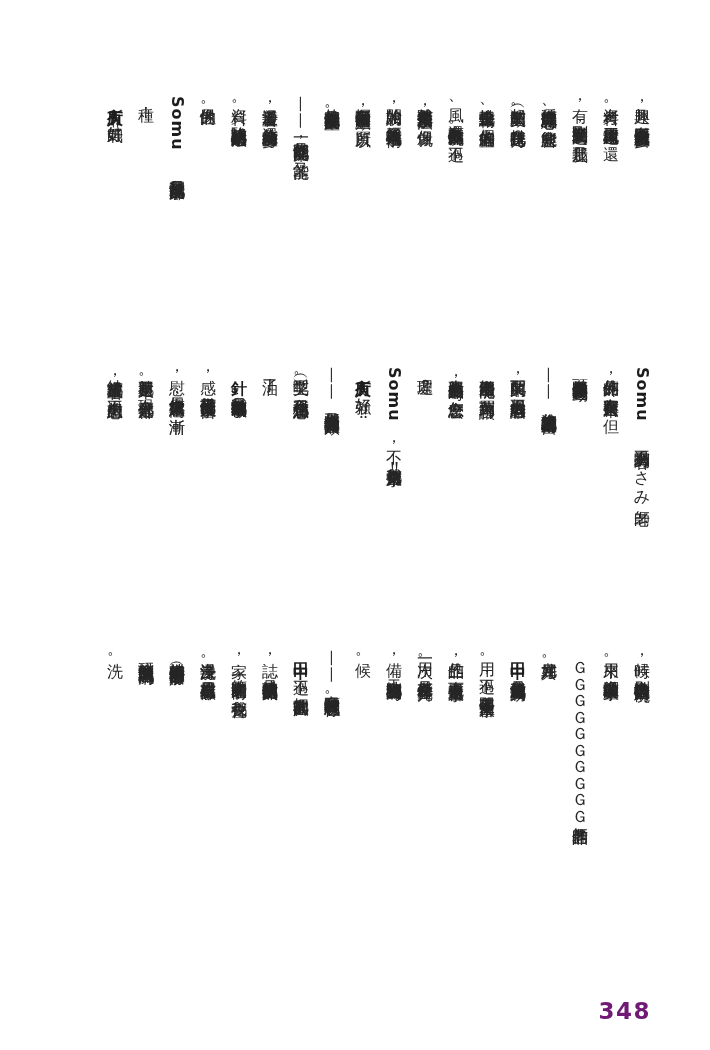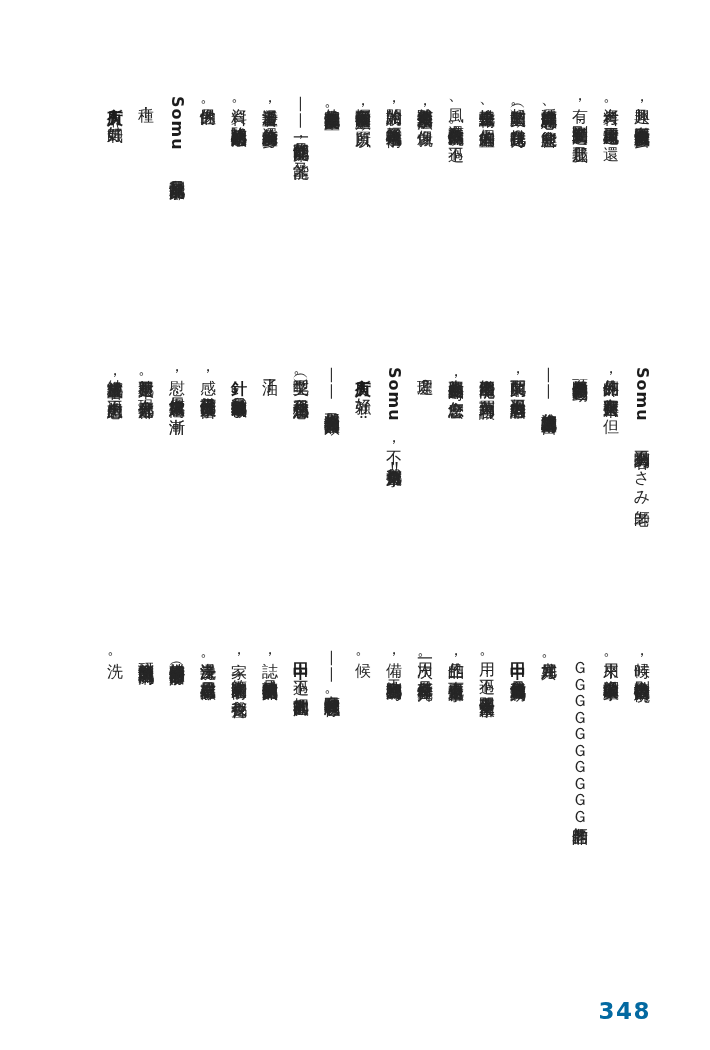"348" .pagenum { color: #0369a1 -> #701a75 }
